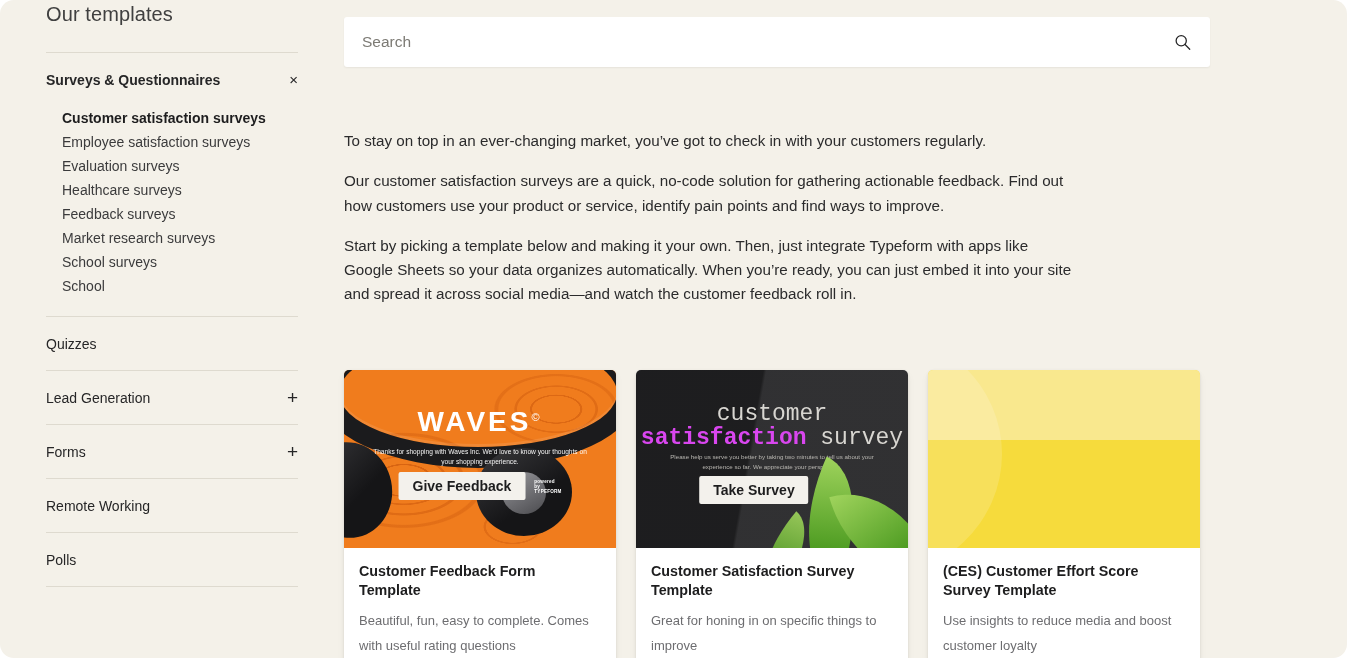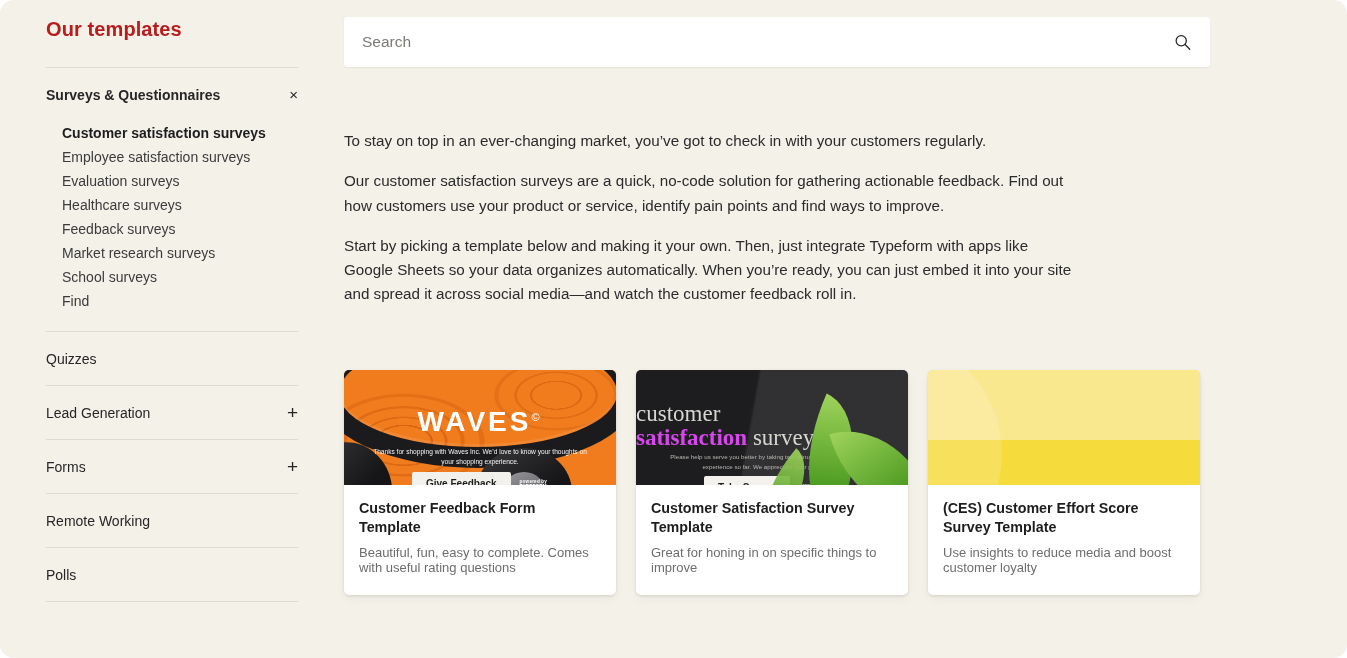"Our templates" .side-title { color: #b91c1c -> #404040; font-weight: bold -> none; padding-top: 18px -> 3px }
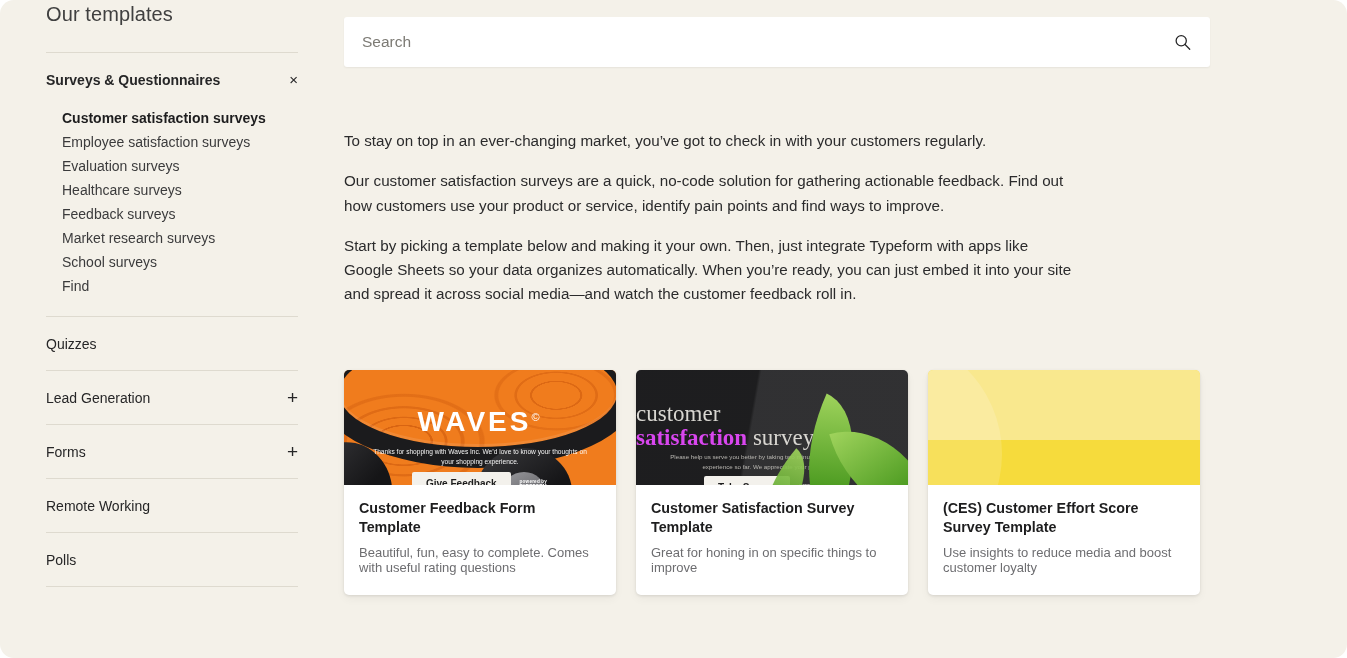"Find" li { text: Find -> School }
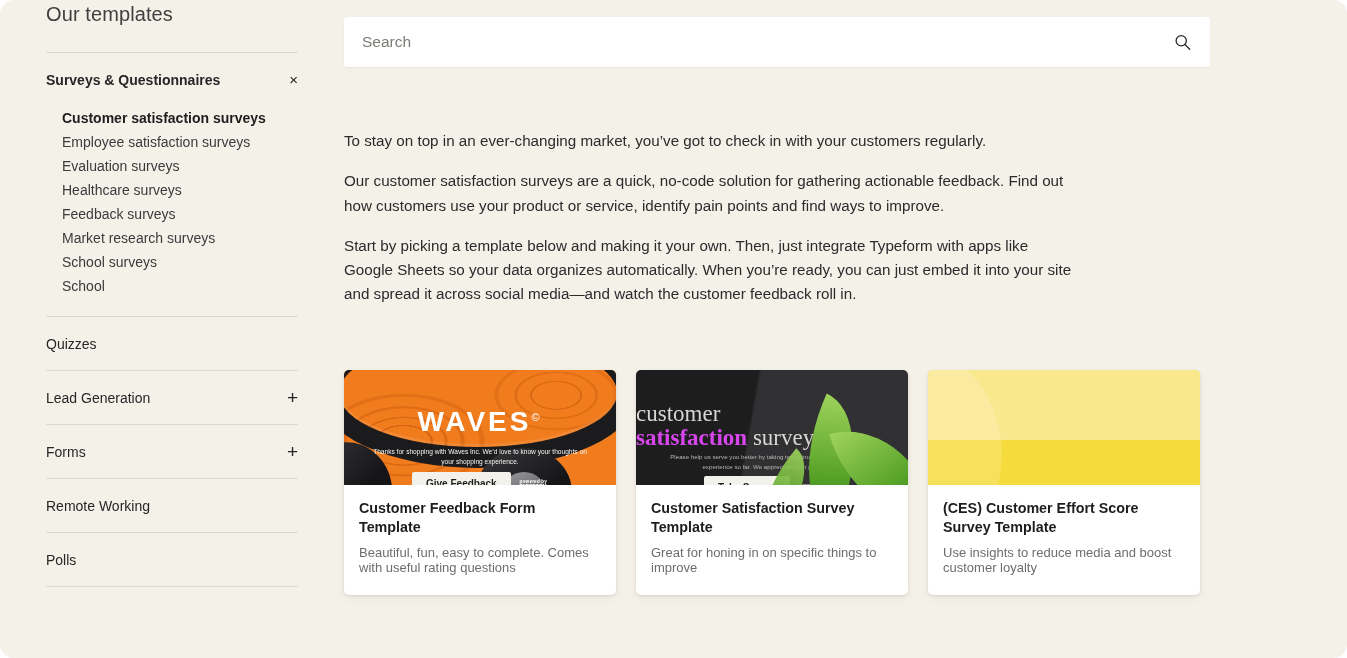"WAVES©" .thumb { height: 115px -> 178px }
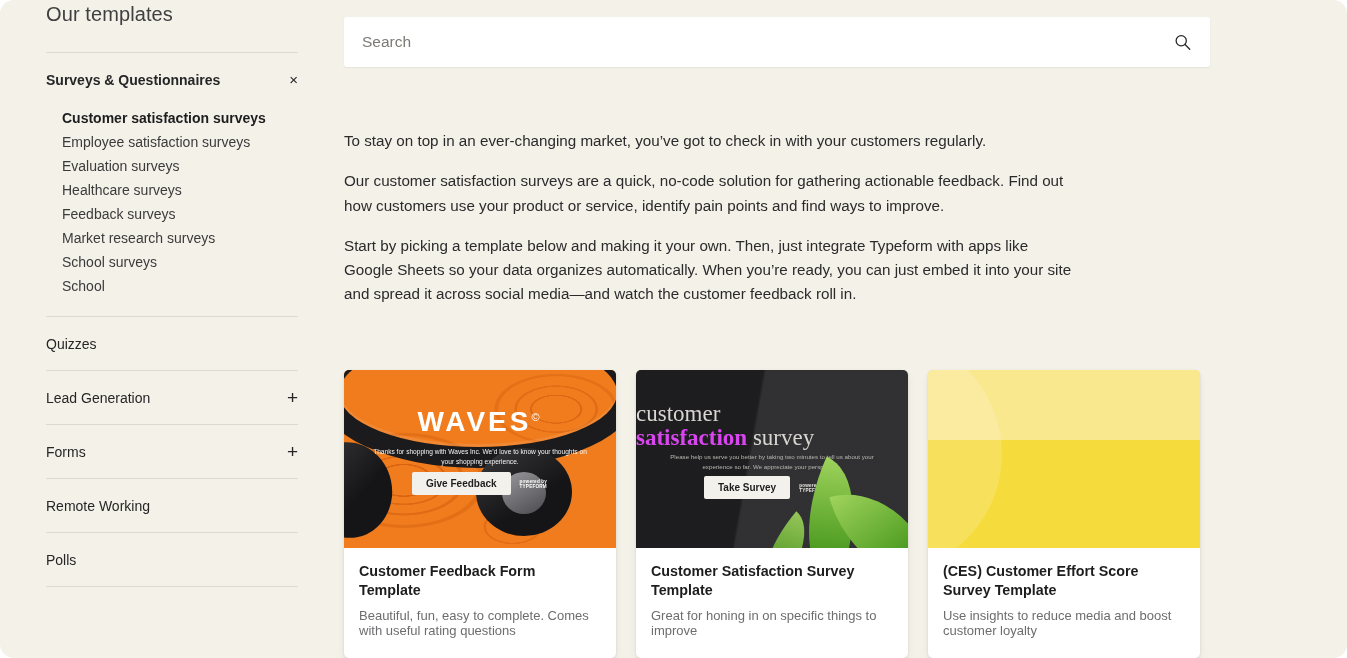"customer" .t2 .h1 { font-family: Liberation Serif, serif -> Liberation Mono, monospace; text-align: none -> center }
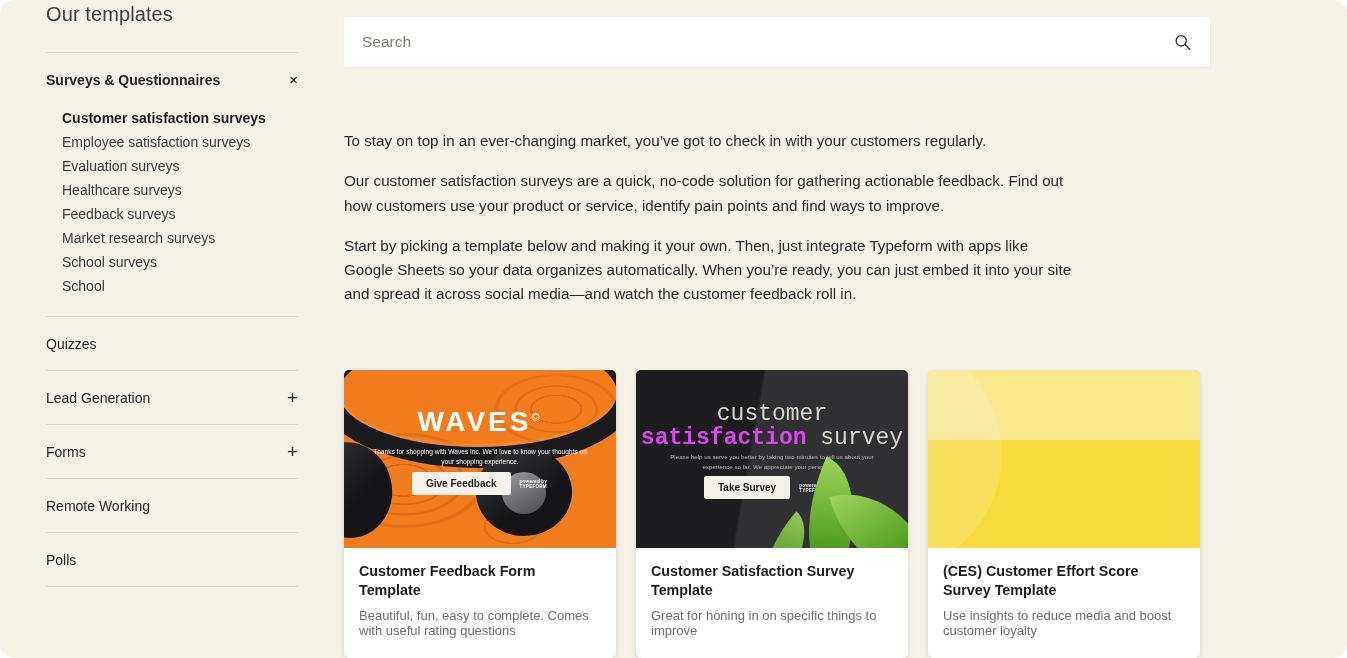"Give Feedback" .btn-pill { font-size: 10px -> 14px }
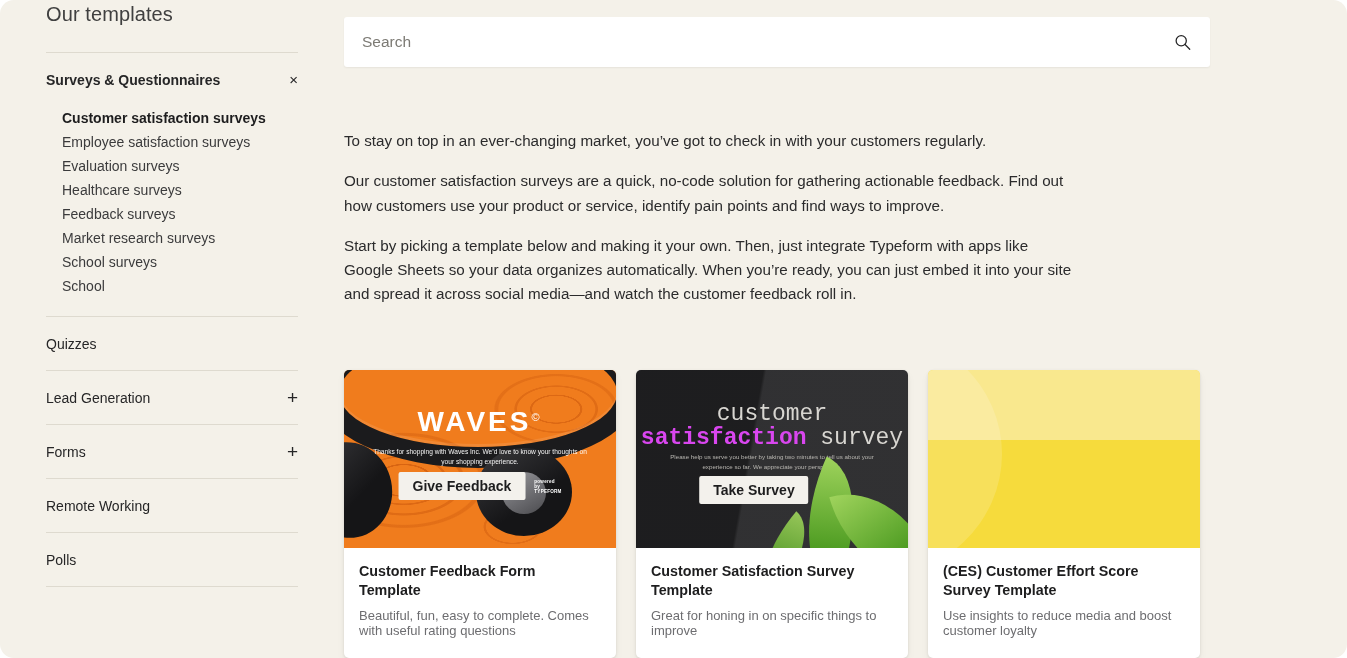"Beautiful, fun, easy to complete." .card-desc { line-height: 15px -> 25px }
